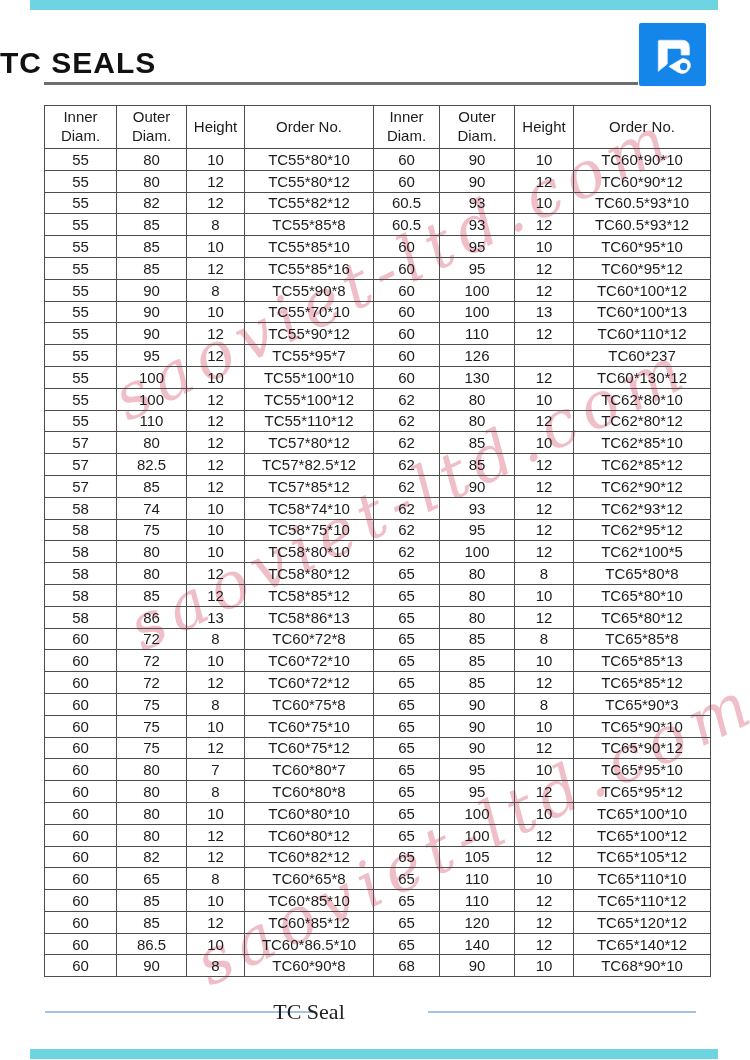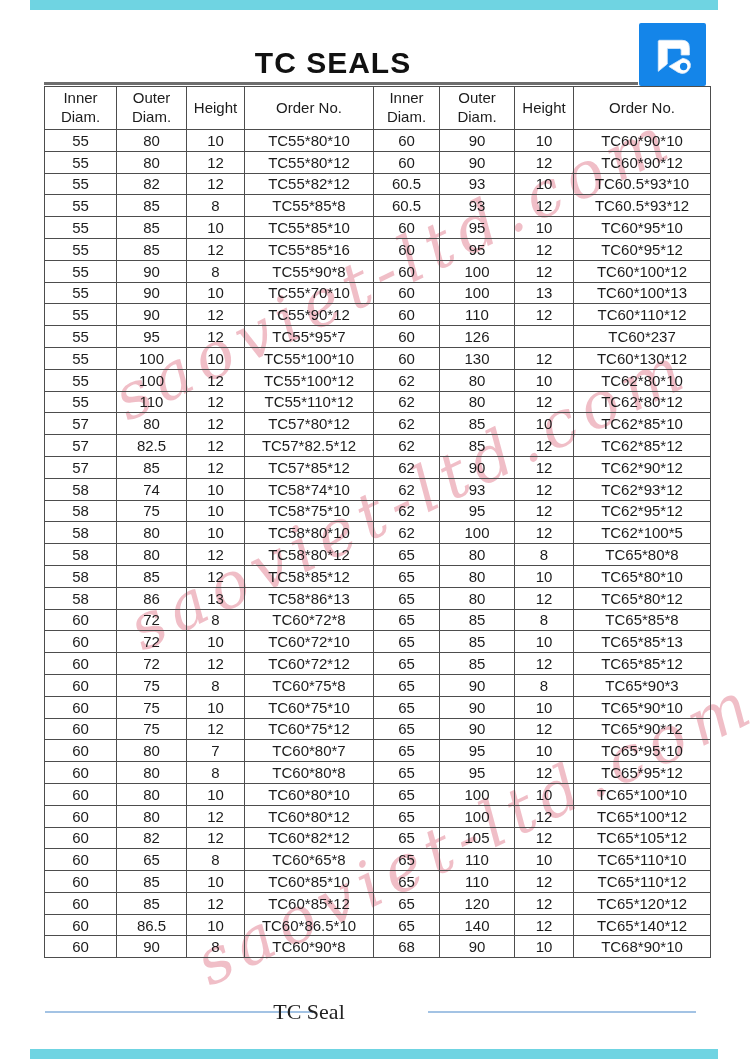"TC SEALS" .page-title { text-align: center -> left }
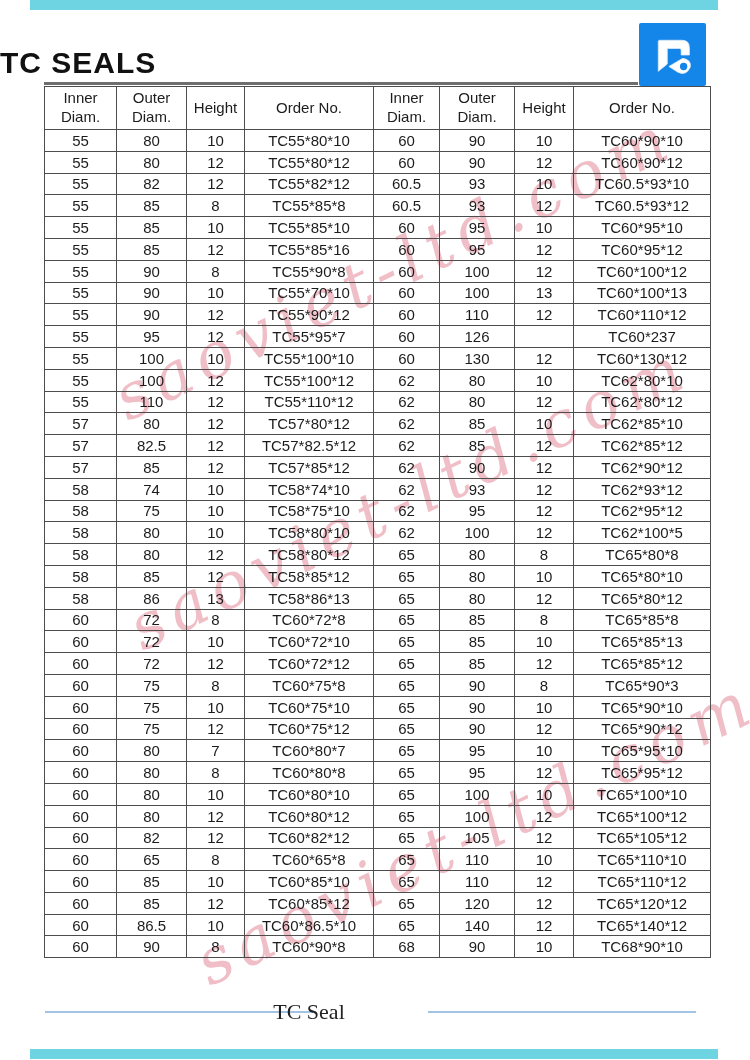"Inner Diam." table.seals { top: 86px -> 105px }
